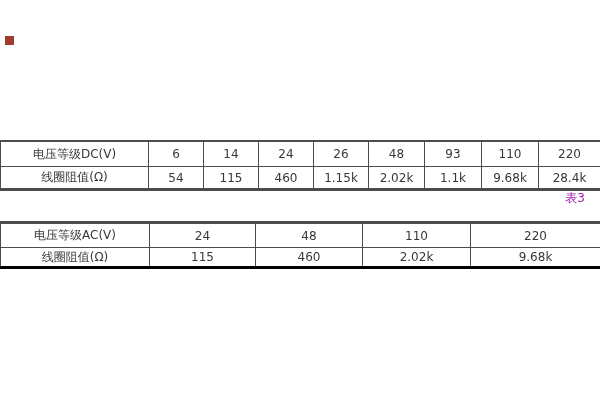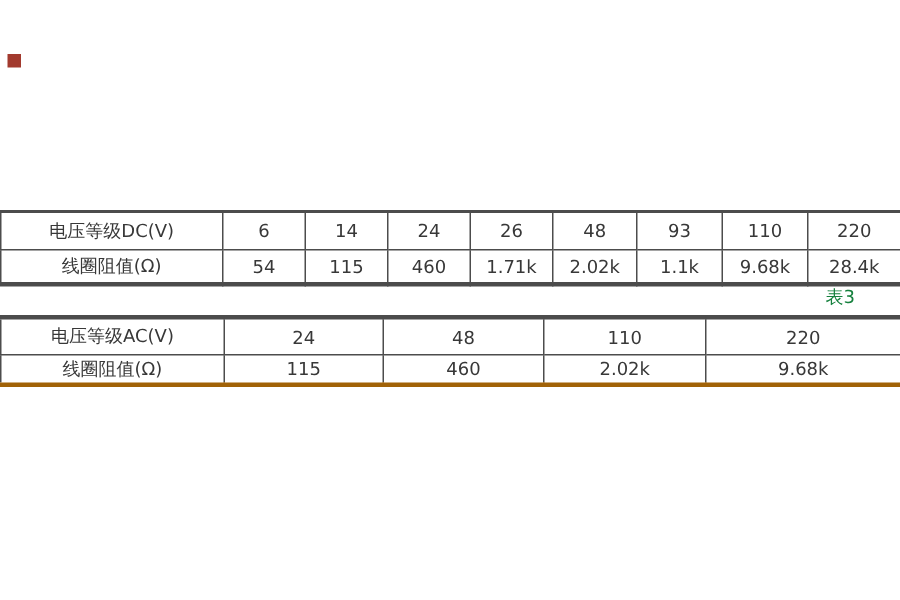"1.71k" td { text: 1.71k -> 1.15k }
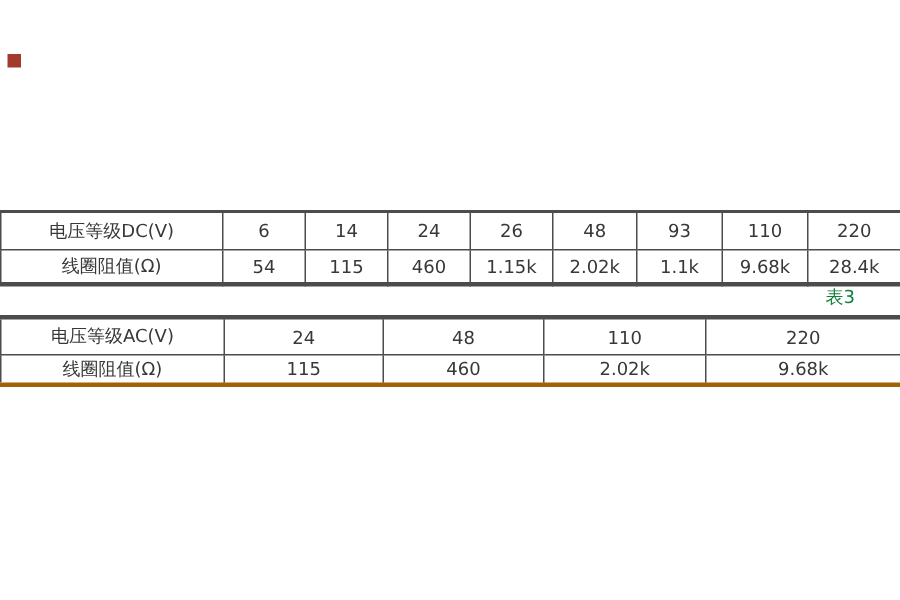"表3" .tbl-caption { color: #15803d -> #a21caf; height: 19px -> 30px; padding-right: 30px -> 15px }
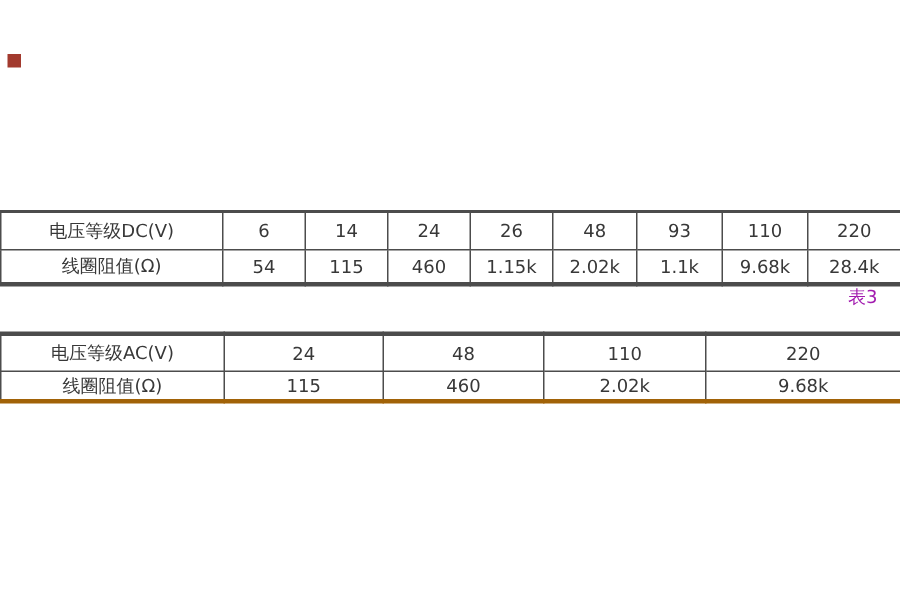"电压等级AC(V)" .t2 { border-bottom: 3px solid #a16207 -> 3px solid #000000 }
